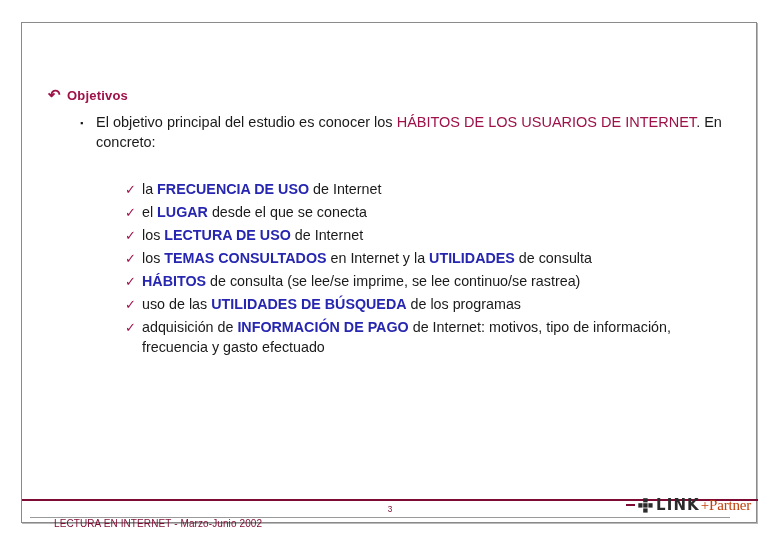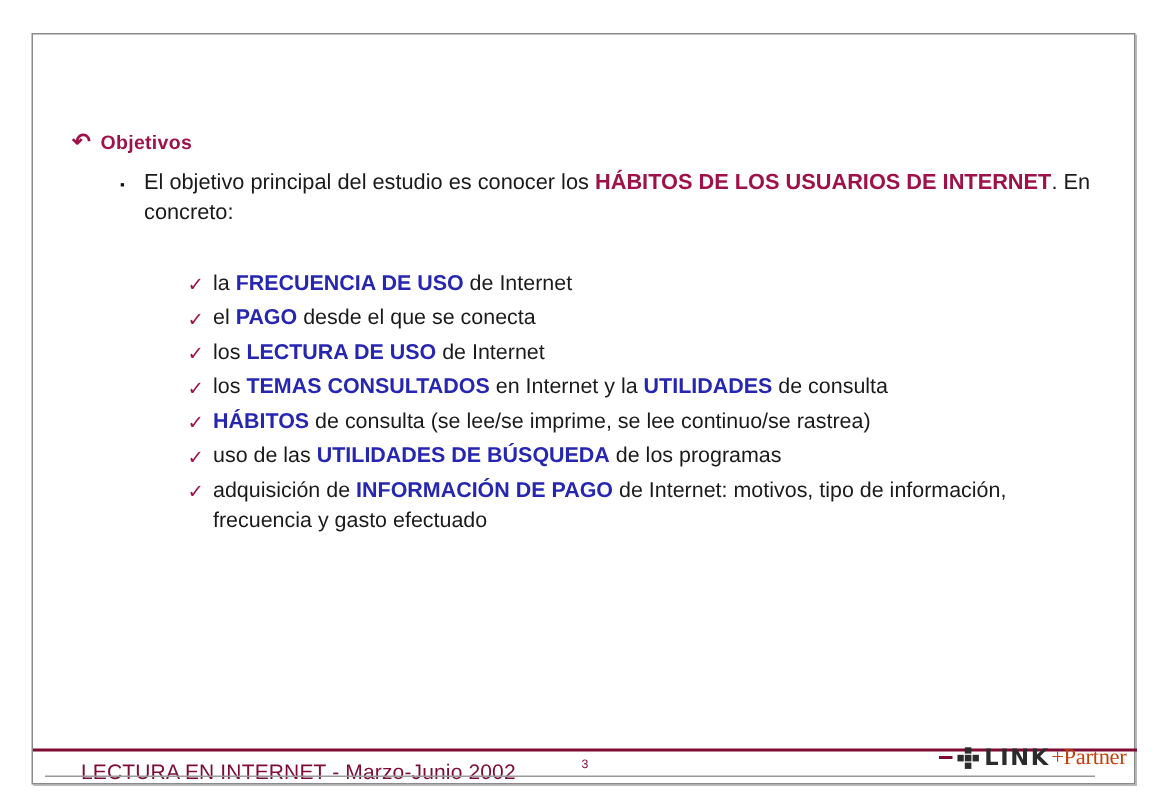"HÁBITOS DE LOS USUARIOS DE" .em-maroon { font-weight: bold -> normal }
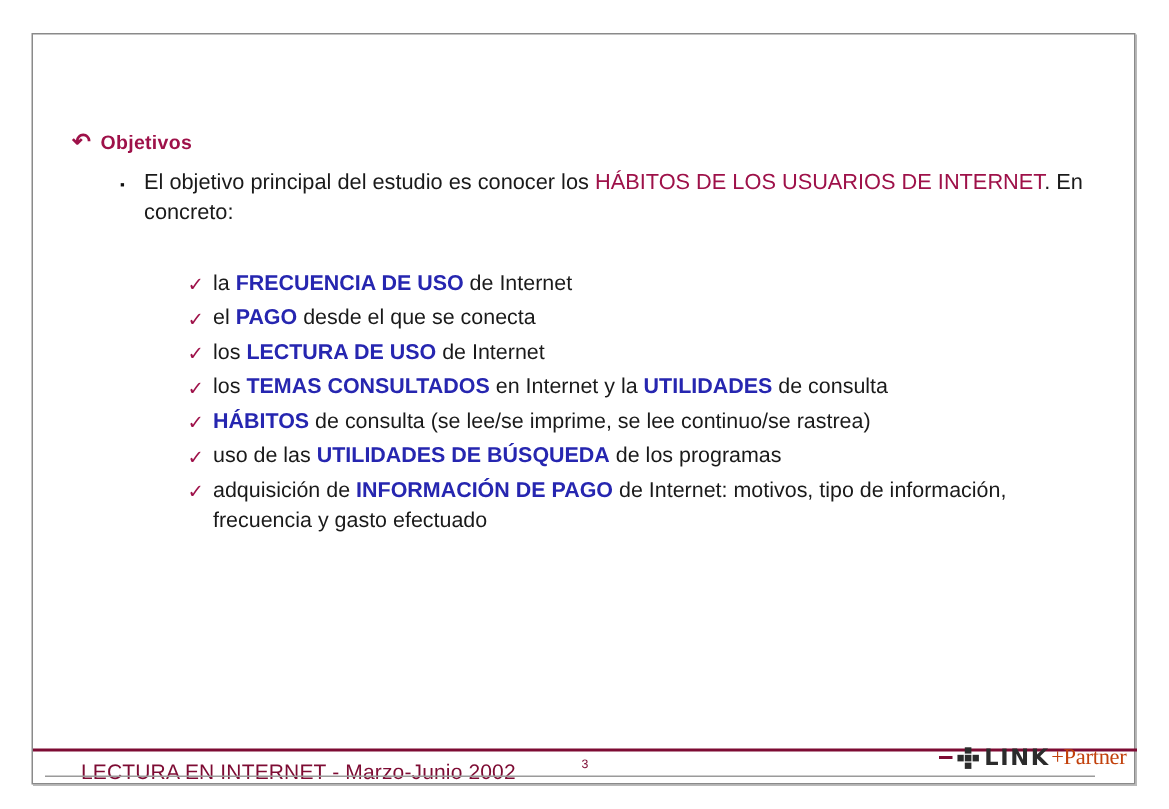"PAGO" span.em-blue { text: PAGO -> LUGAR }
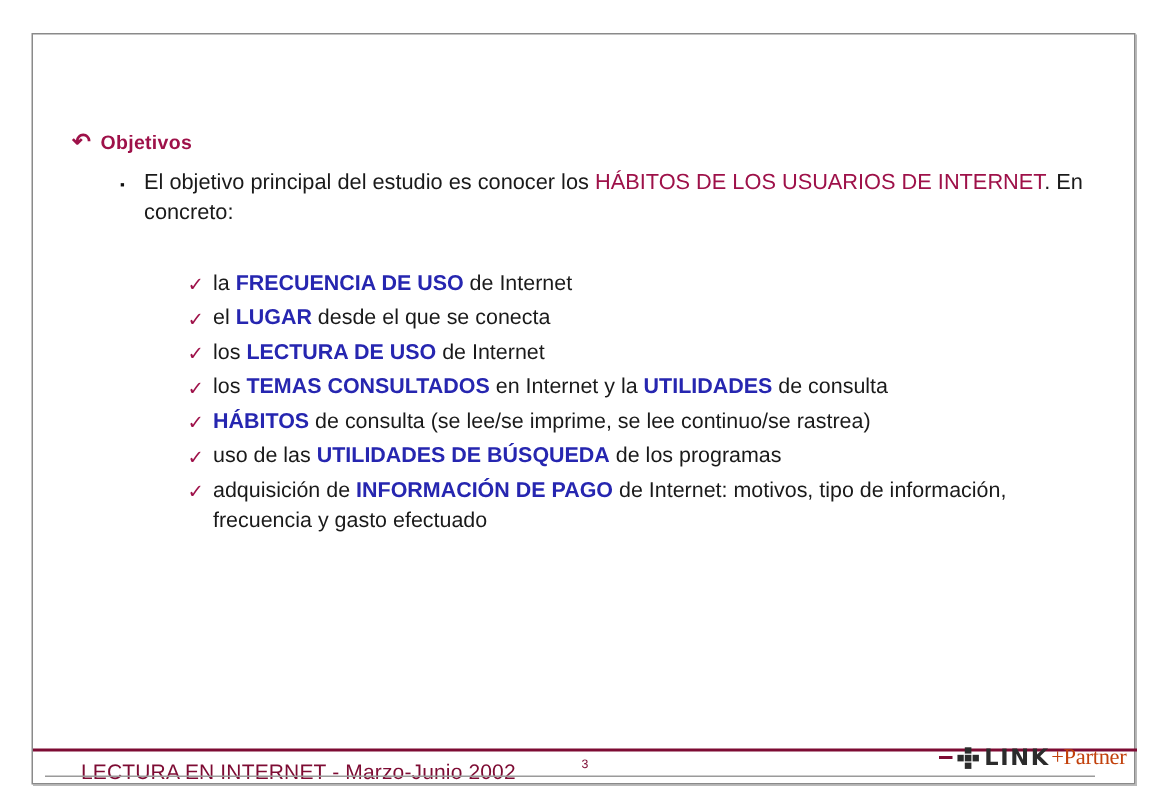"LECTURA EN INTERNET - Marzo-Junio" .footer-left { font-size: 14px -> 10px; top: 5px -> 17px }
